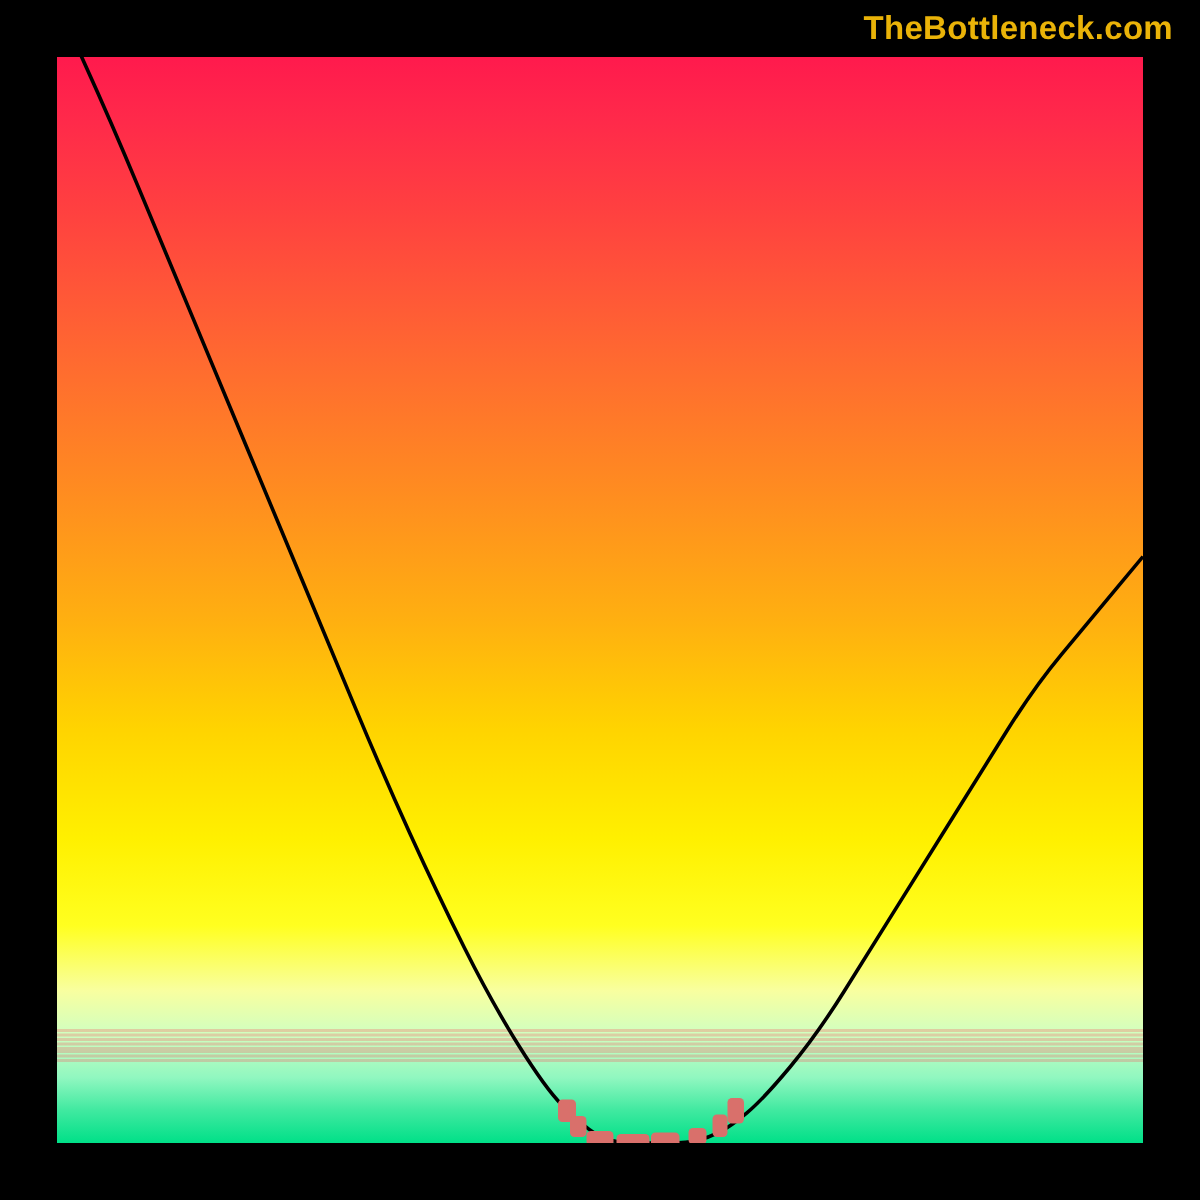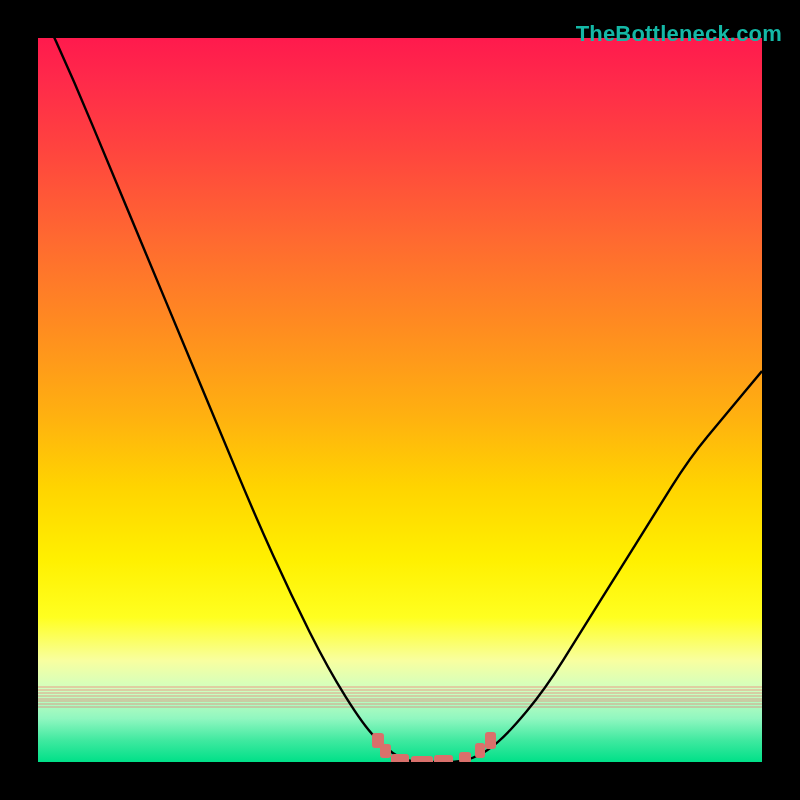"TheBottleneck.com" .watermark { color: #14b8a6 -> #eab308; margin-top: 15px -> none }
